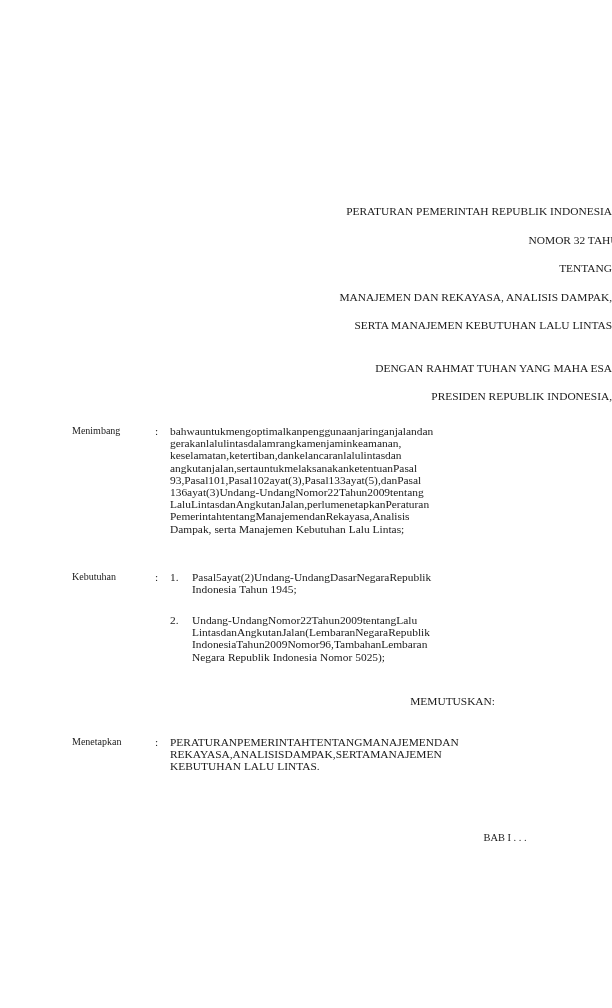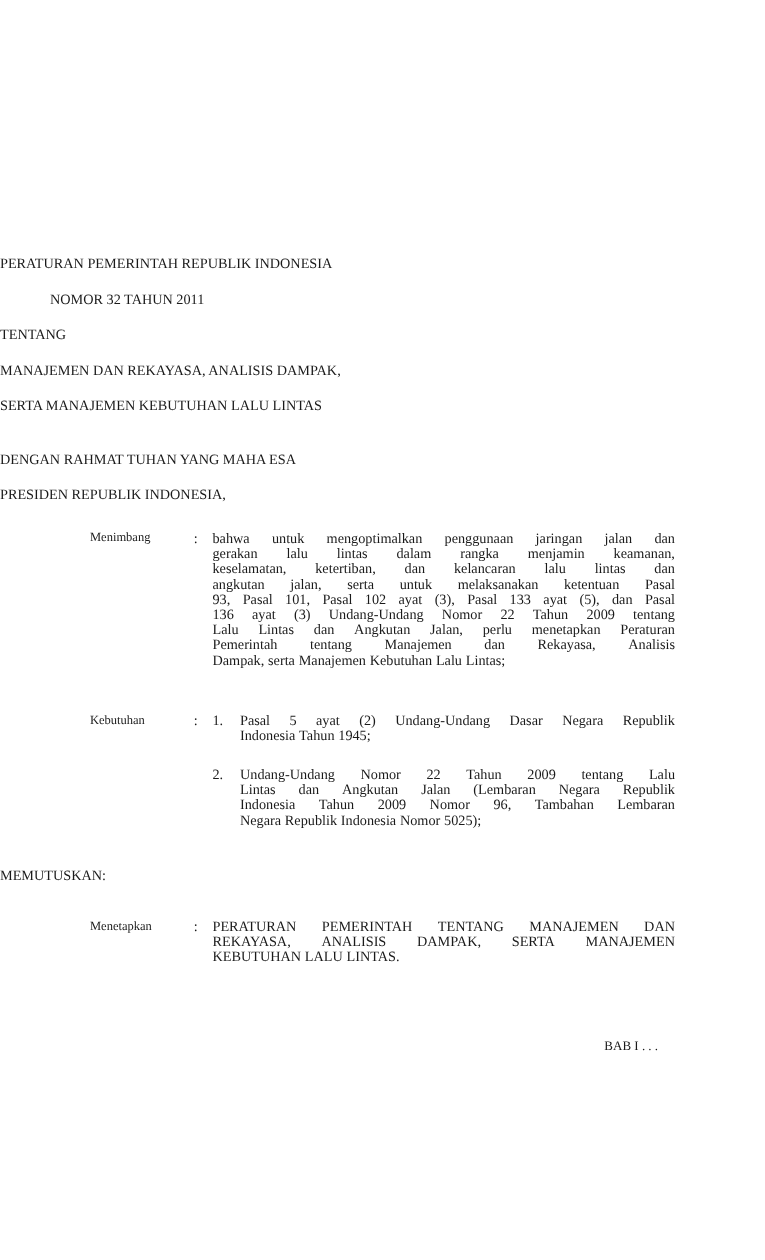"PERATURAN PEMERINTAH REPUBLIK INDONESIA" .center-line { text-align: left -> right }
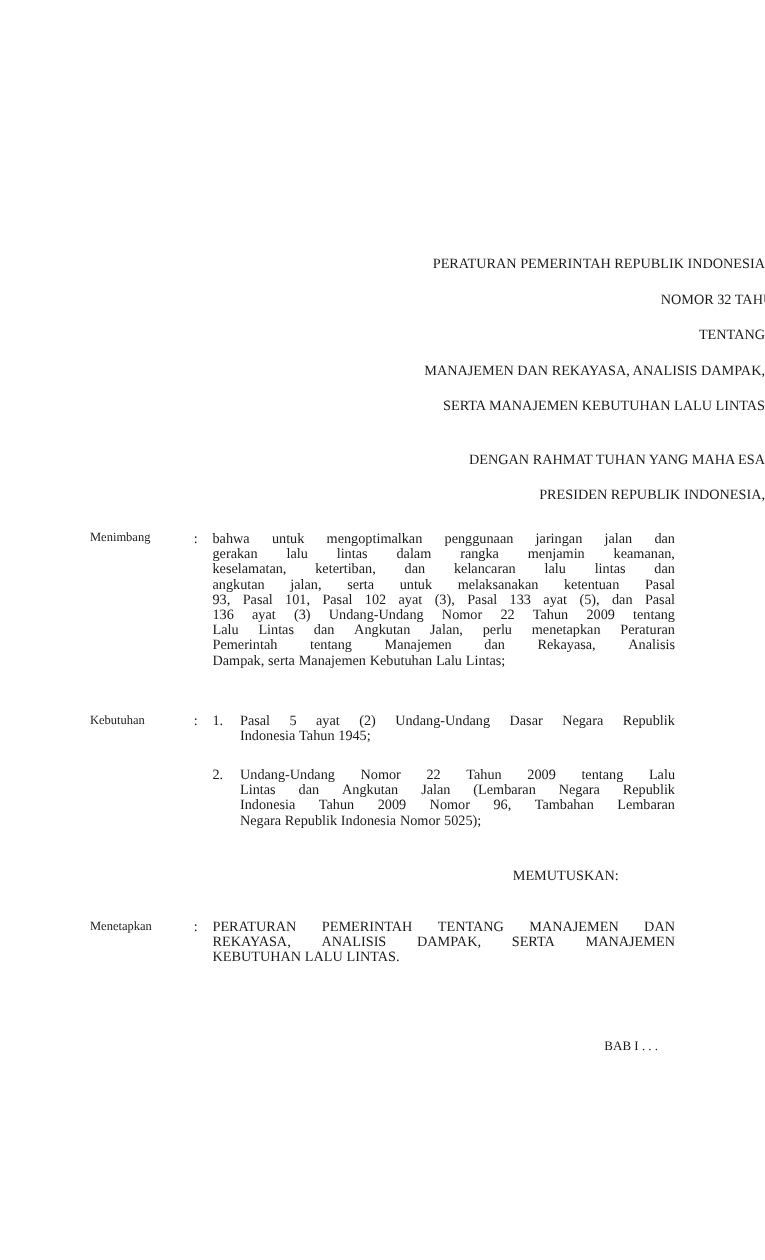"bahwa" .flex-line { justify-content: space-between -> flex-start }
